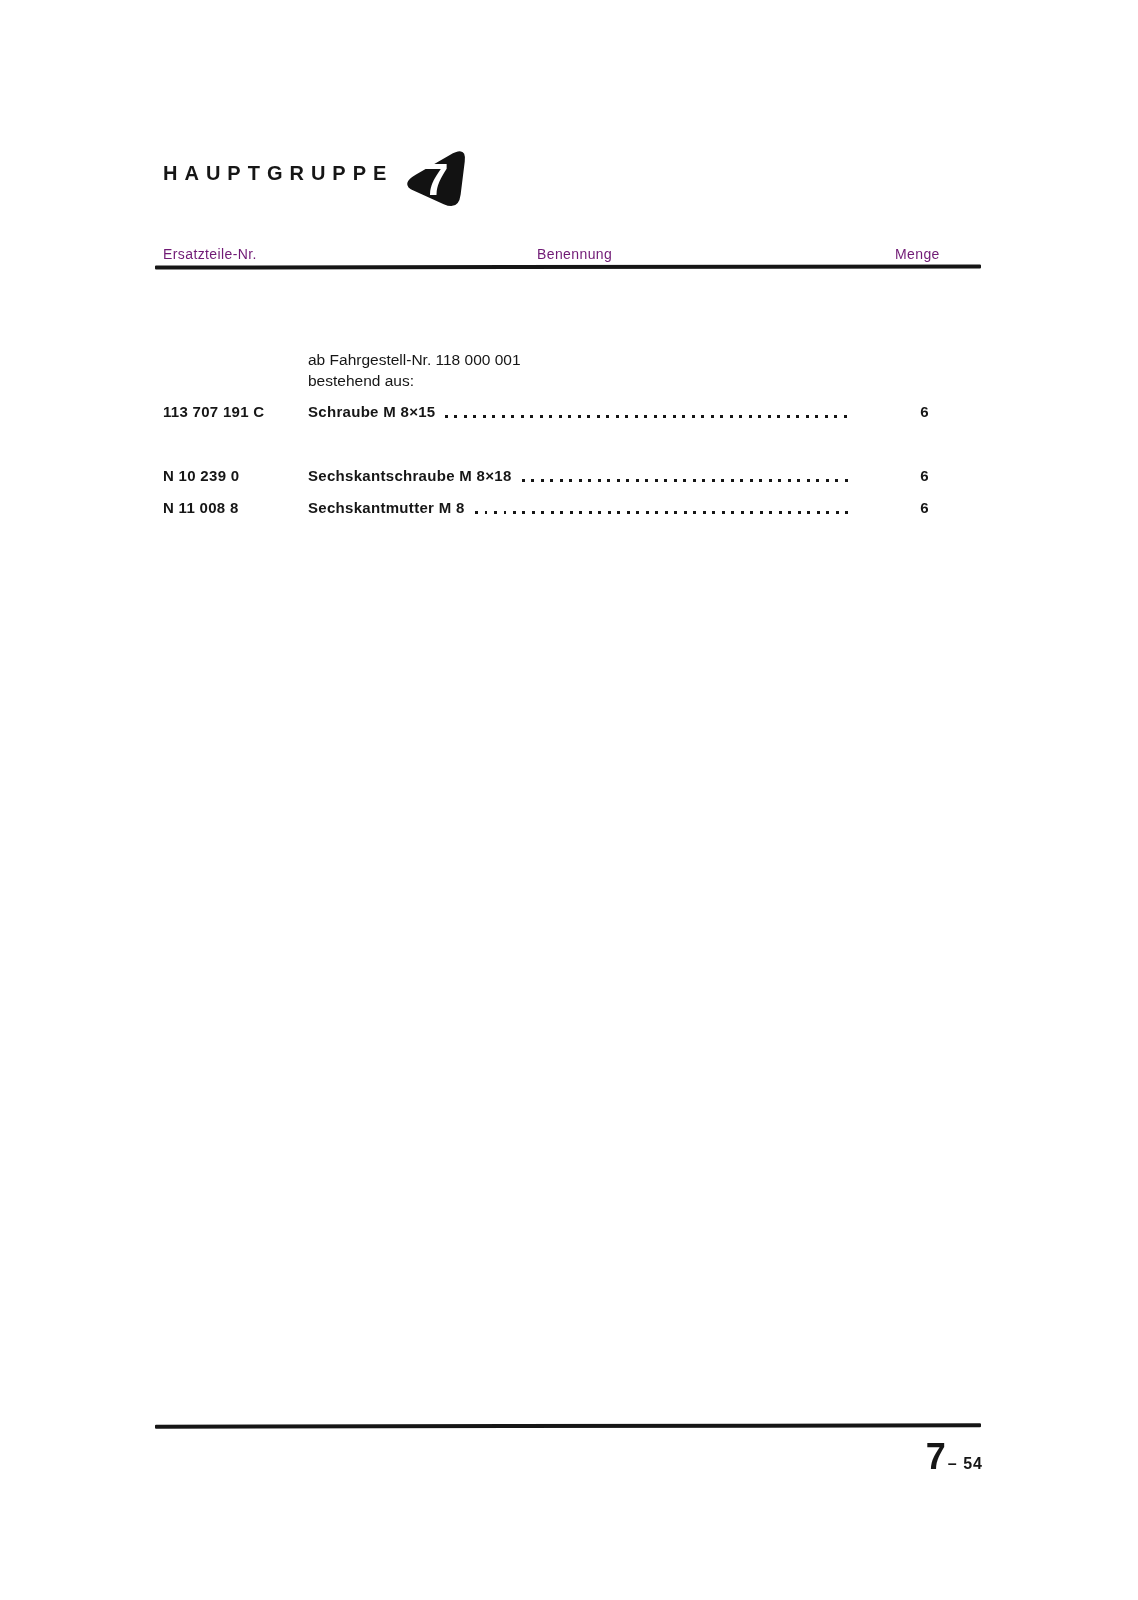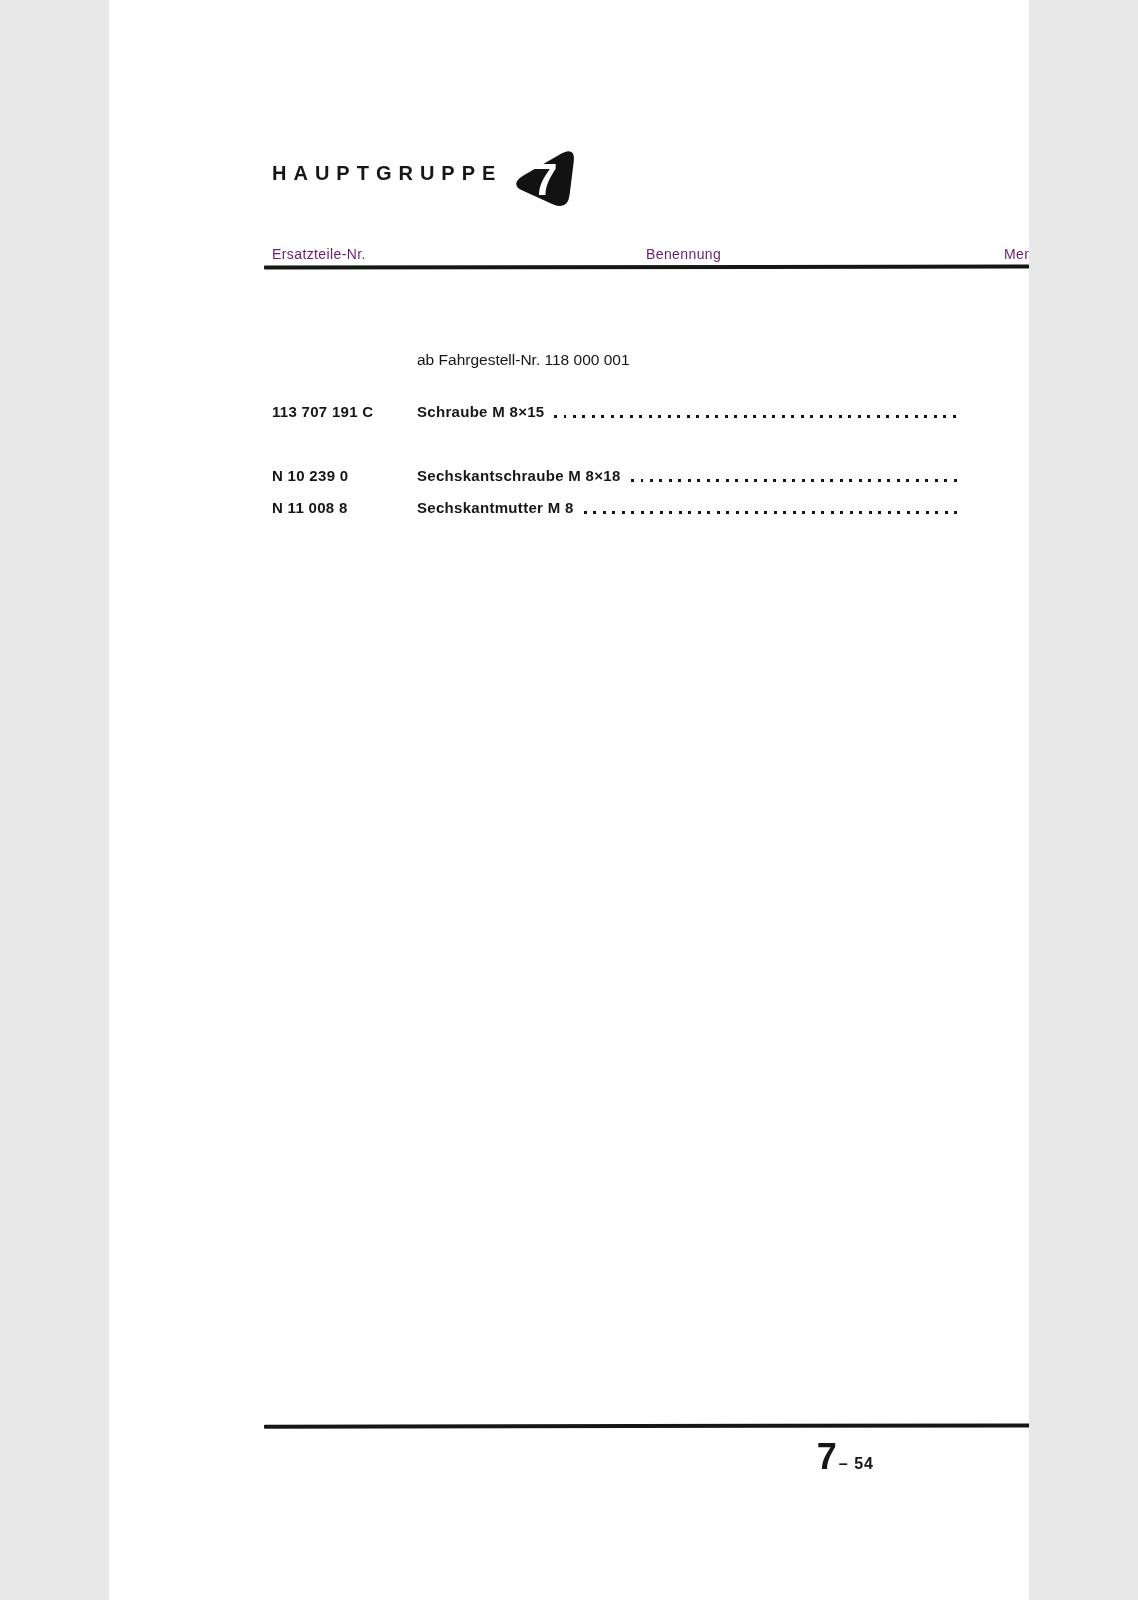"HAUPTGRUPPE" .page { width: 920px -> 1138px }
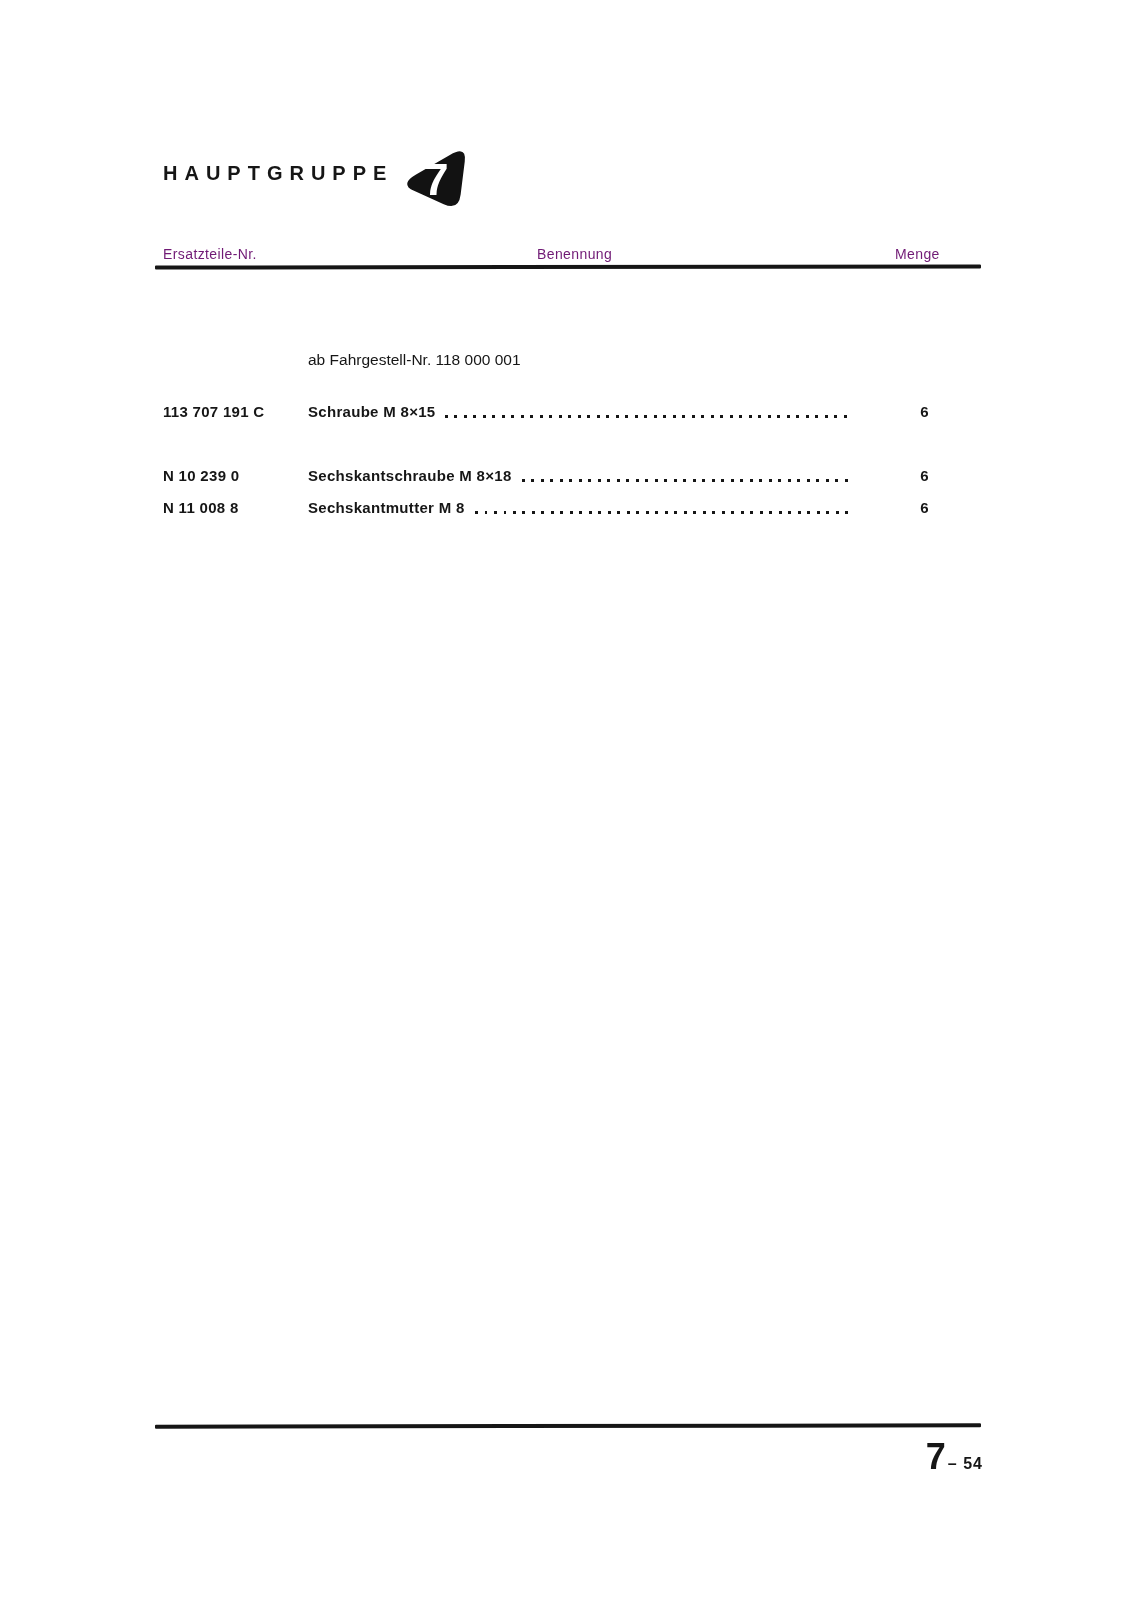"bestehend aus:" div.entry-line { html: none -> <div> <span>bestehend aus:</span> </div> }
